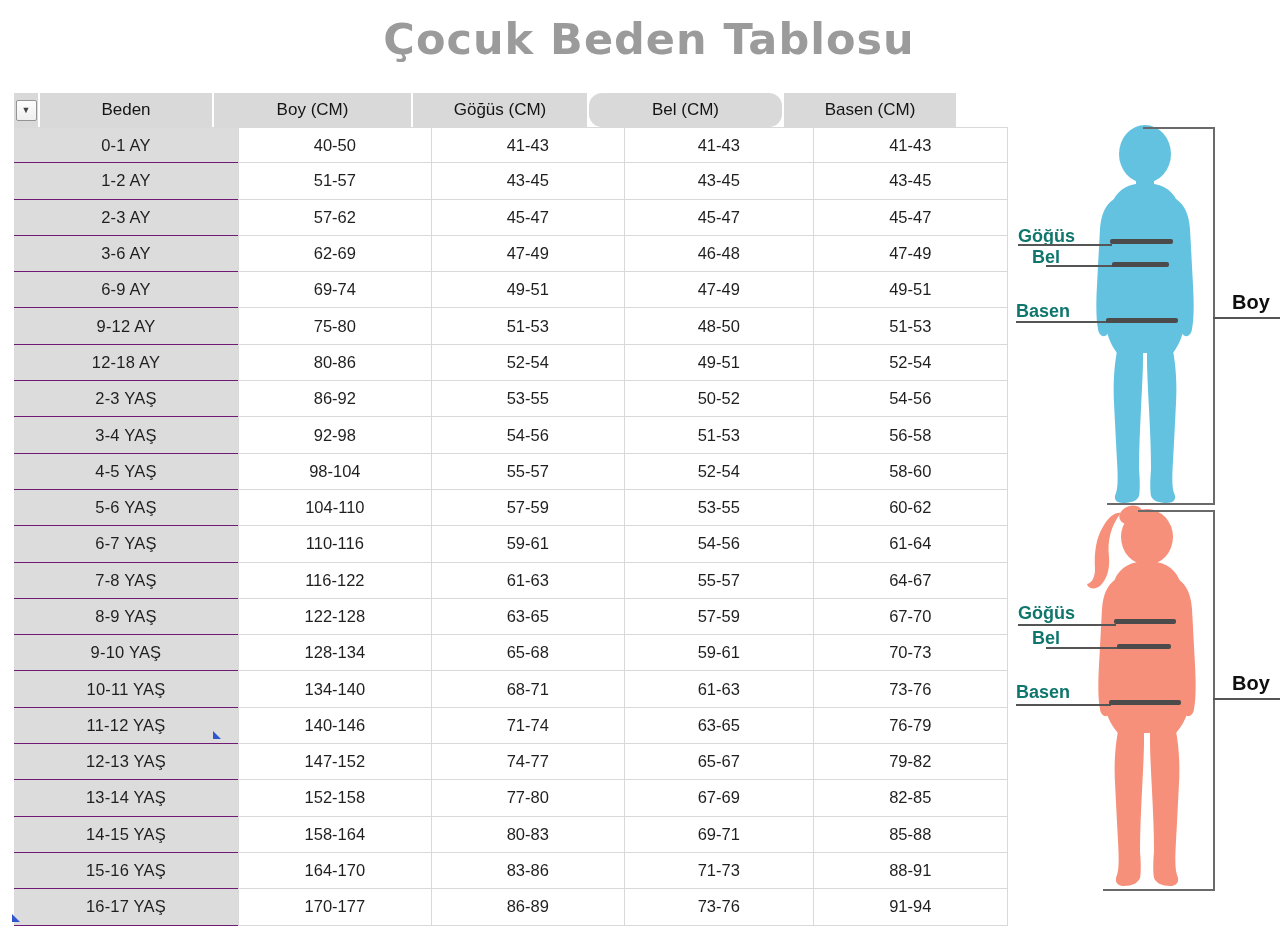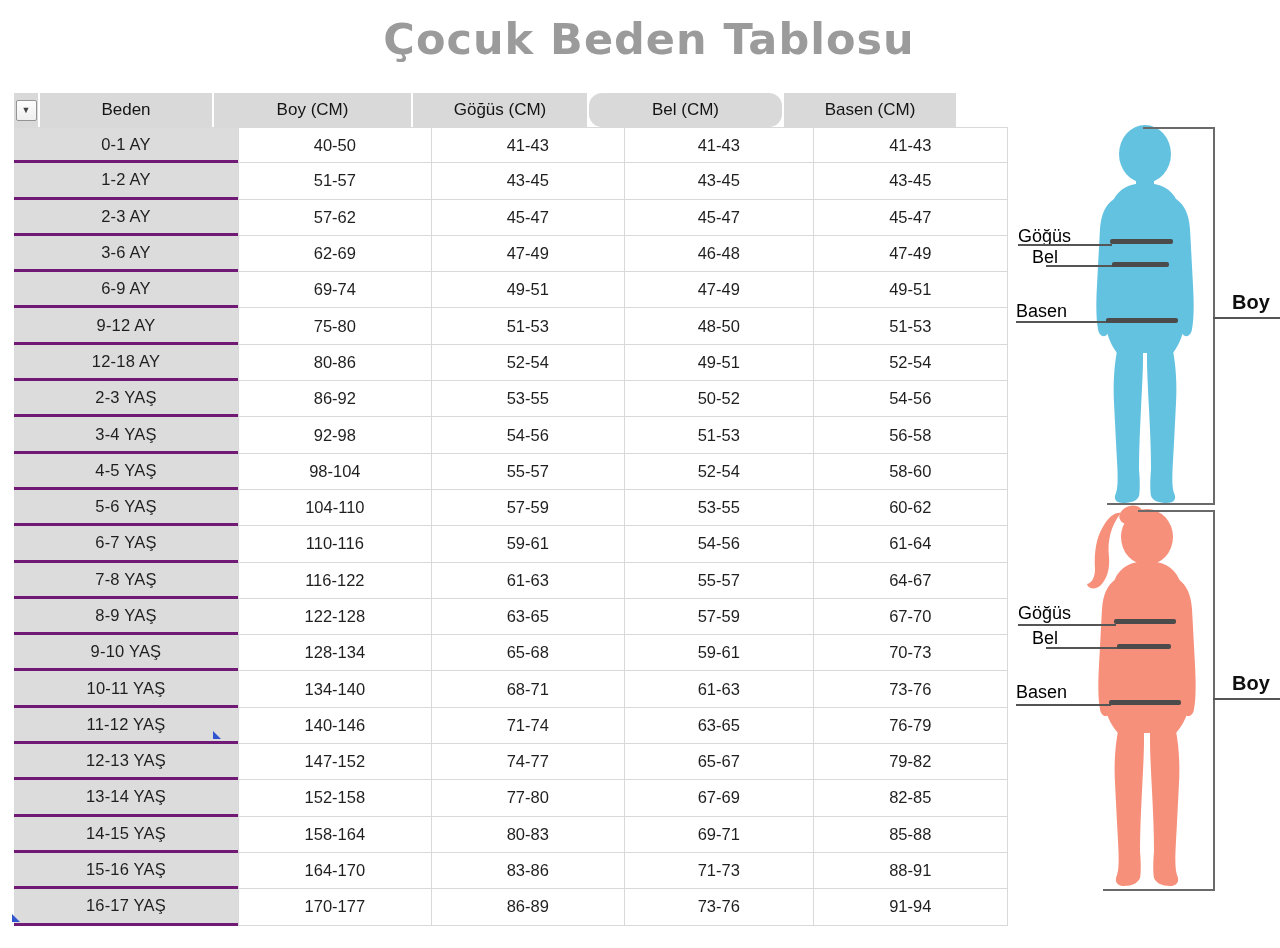"0-1 AY" .td-beden { border-bottom: 3px solid #701a75 -> 1px solid #701a75 }
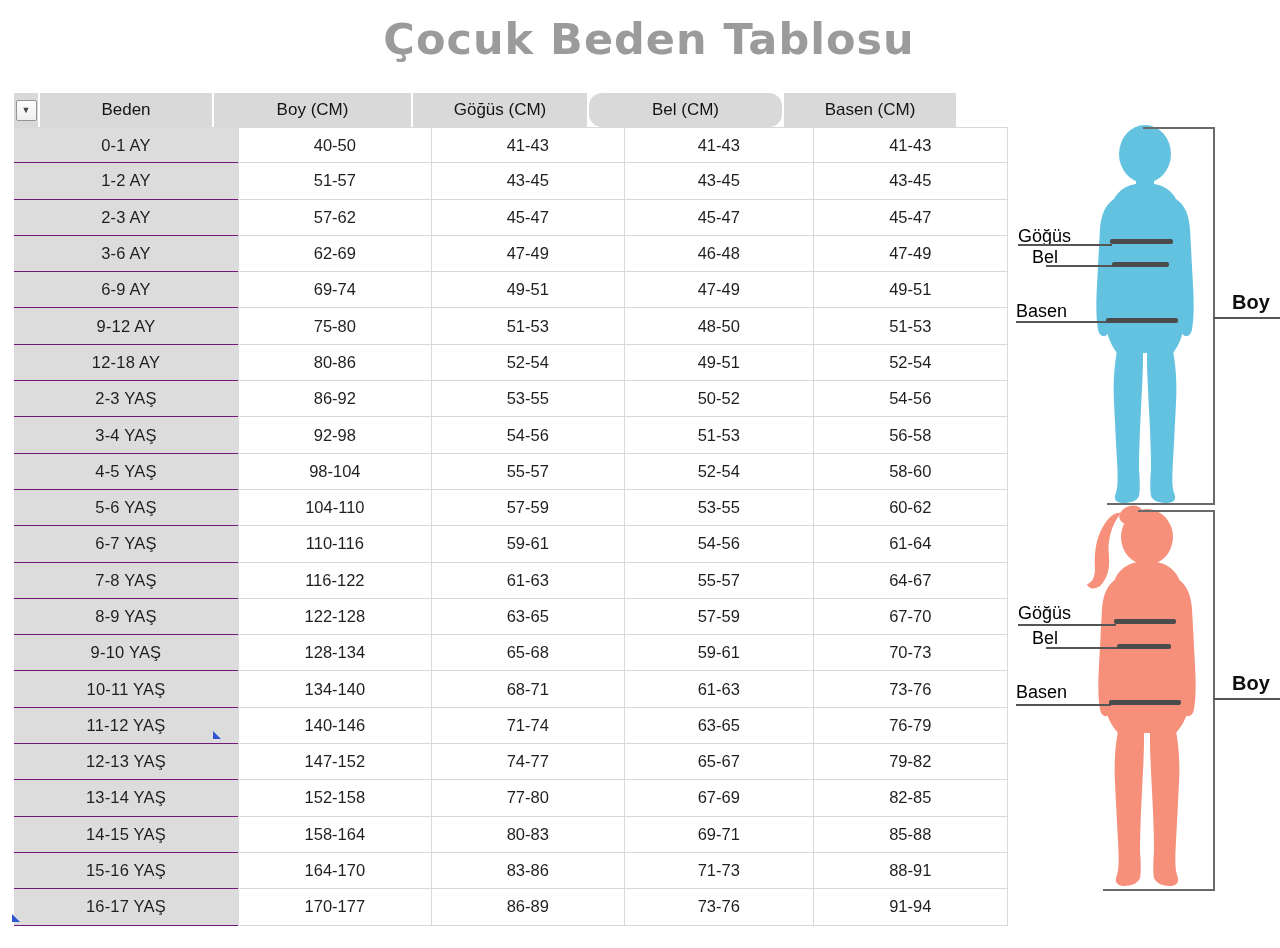"Göğüs" .measure-label { color: #000000 -> #0f766e; font-weight: 400 -> 700 }
